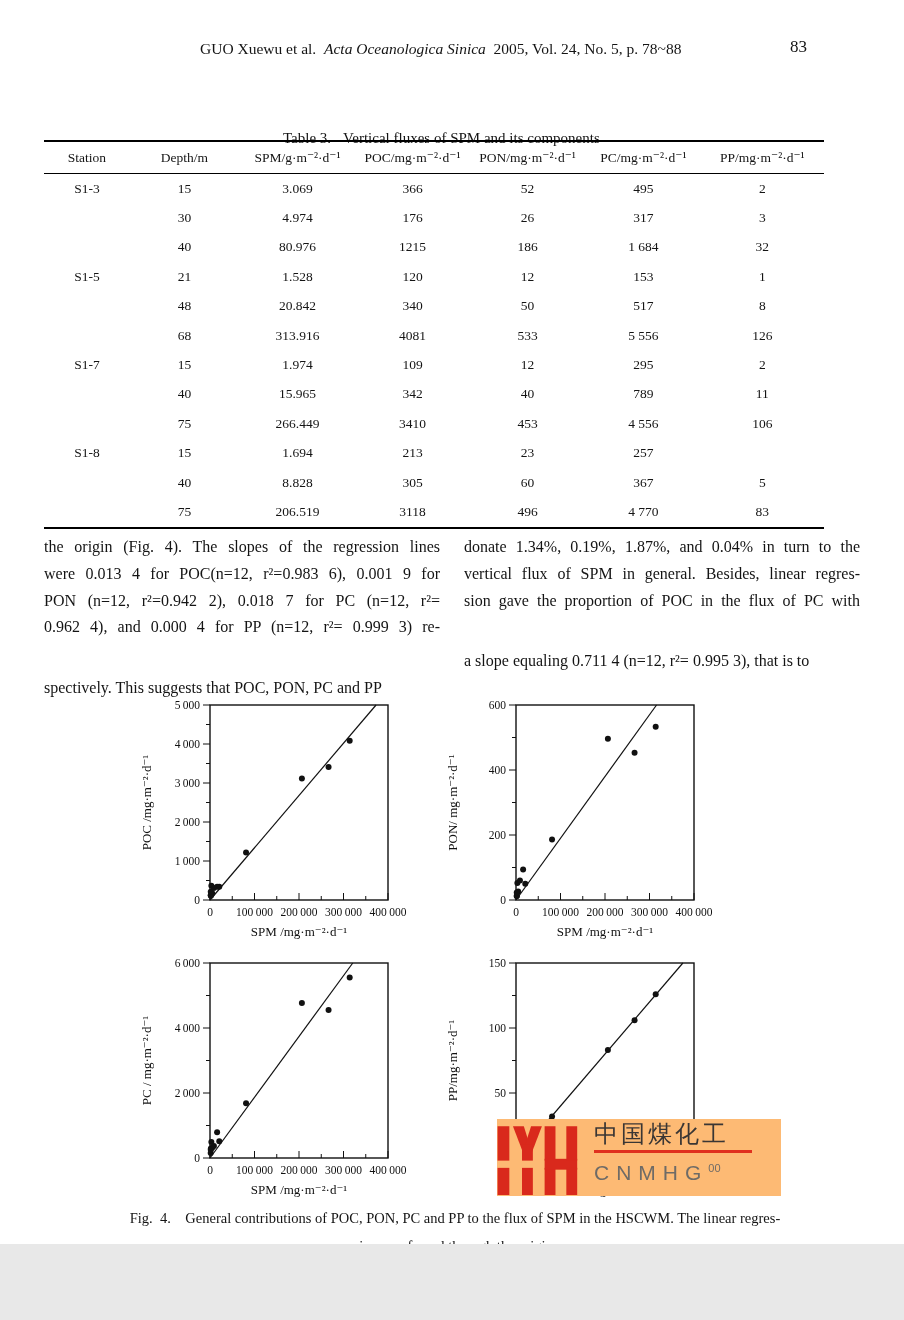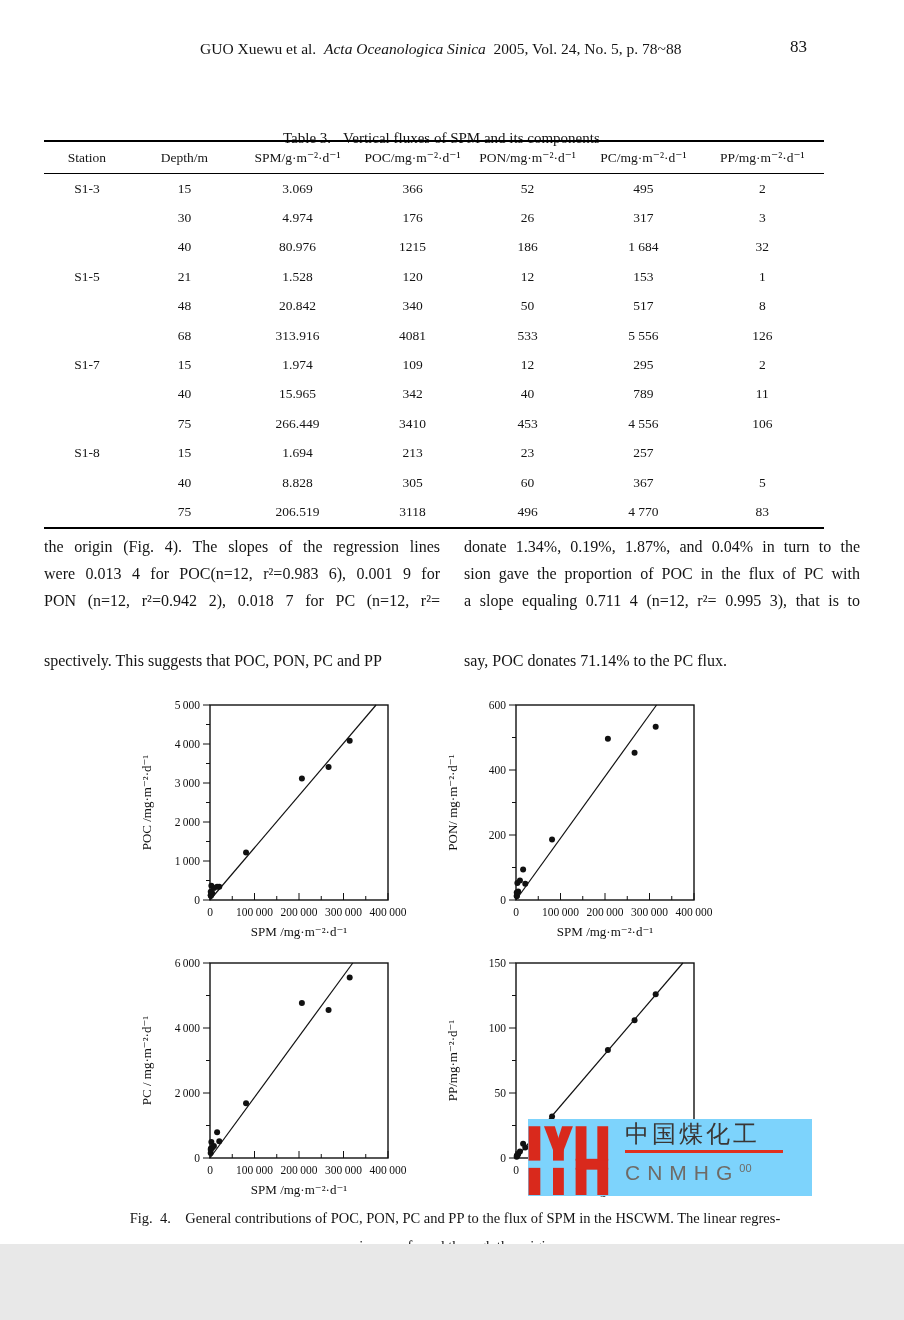"vertical flux of SPM in" div.line { html: none -> <div>vertical flux of SPM in general. Besides, linear regres-</div> }
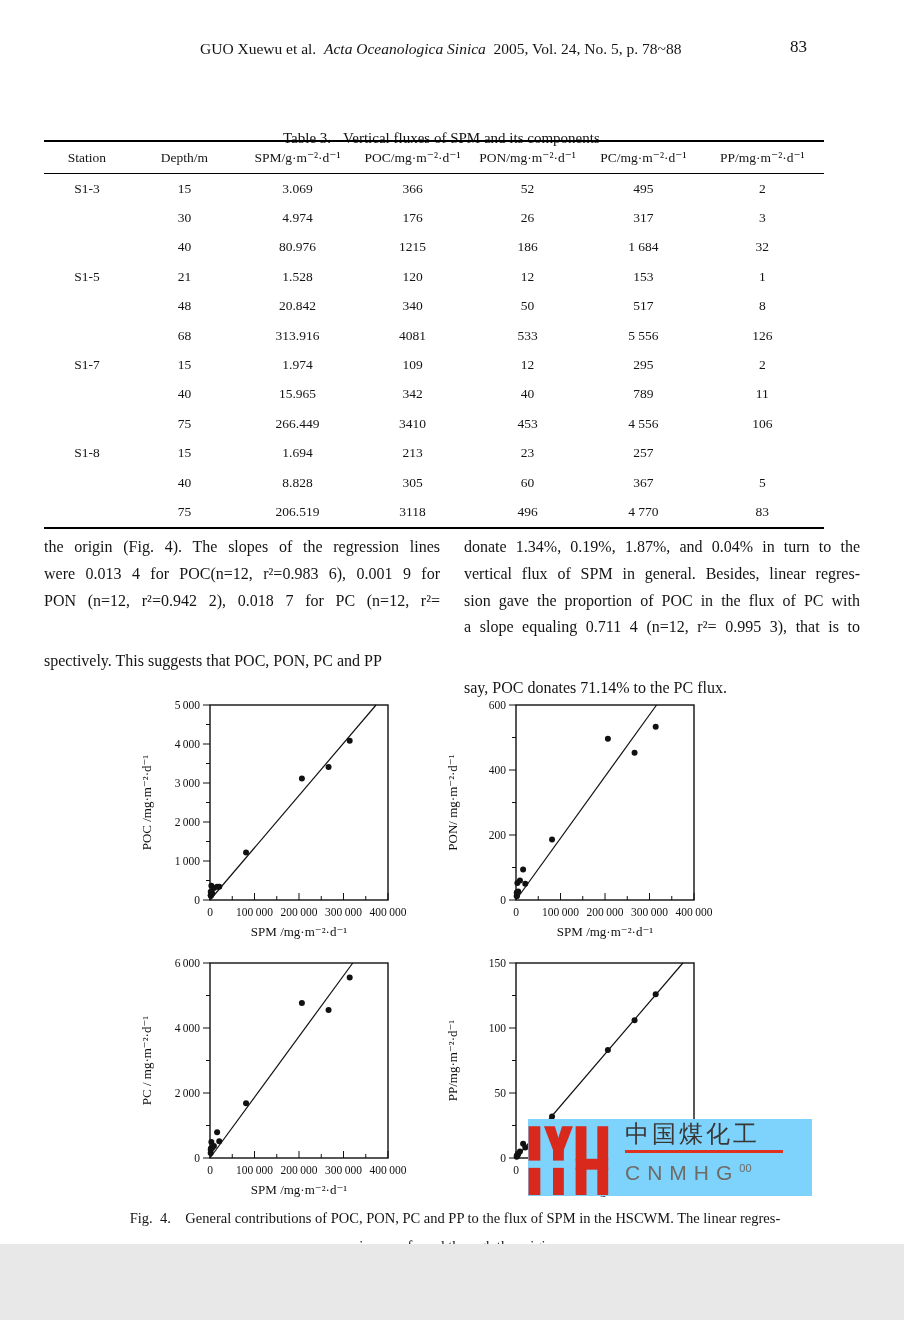"0.962 4), and 0.000 4" div.line { html: none -> <div>0.962 4), and 0.000 4 for PP (n=12, r²= 0.999 3) re-</div> }
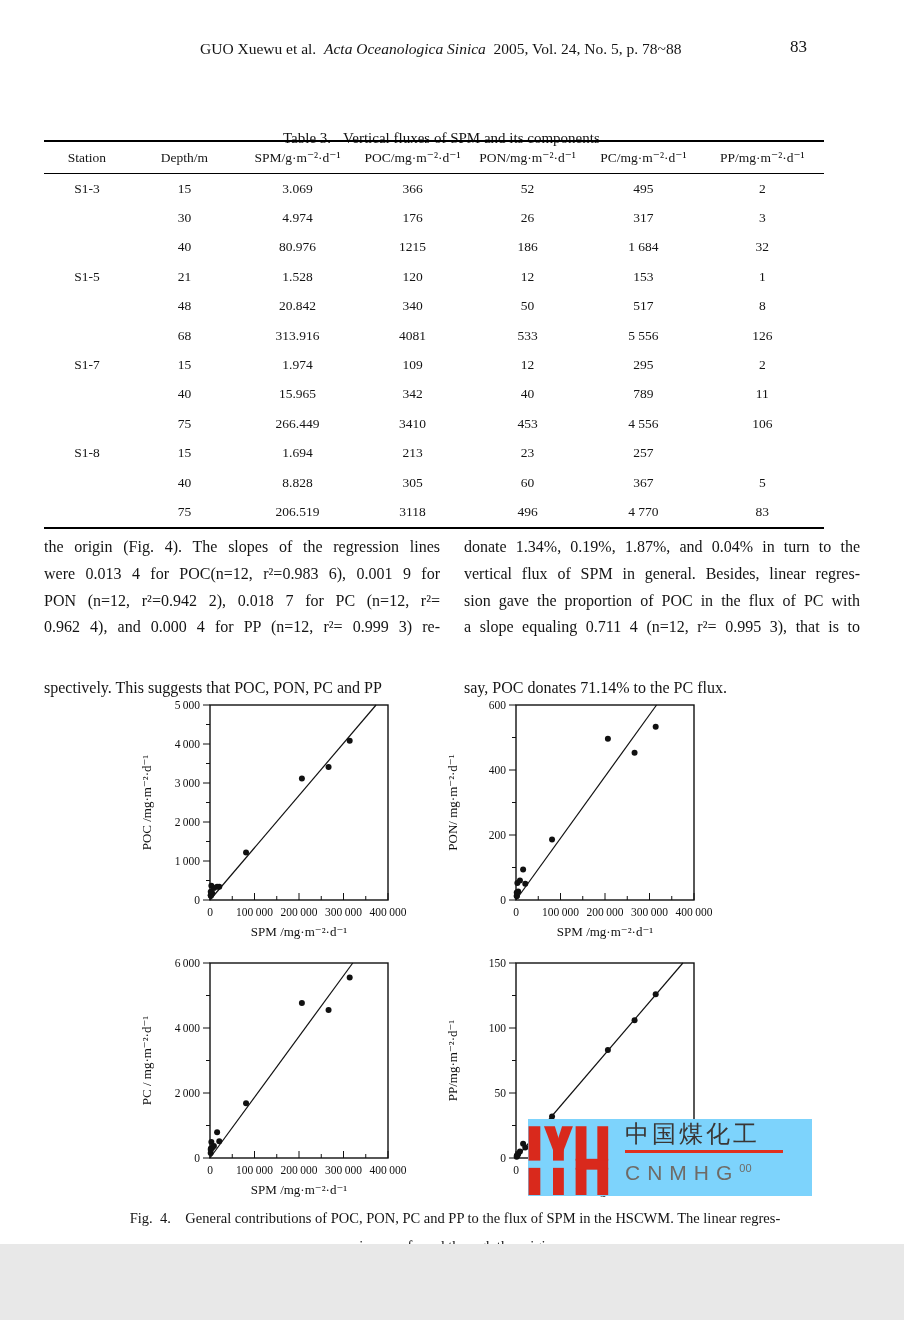"say, POC donates 71.14% to" div.line { html: <div>say, POC donates 71.14% to the PC flux.</div> -> none }
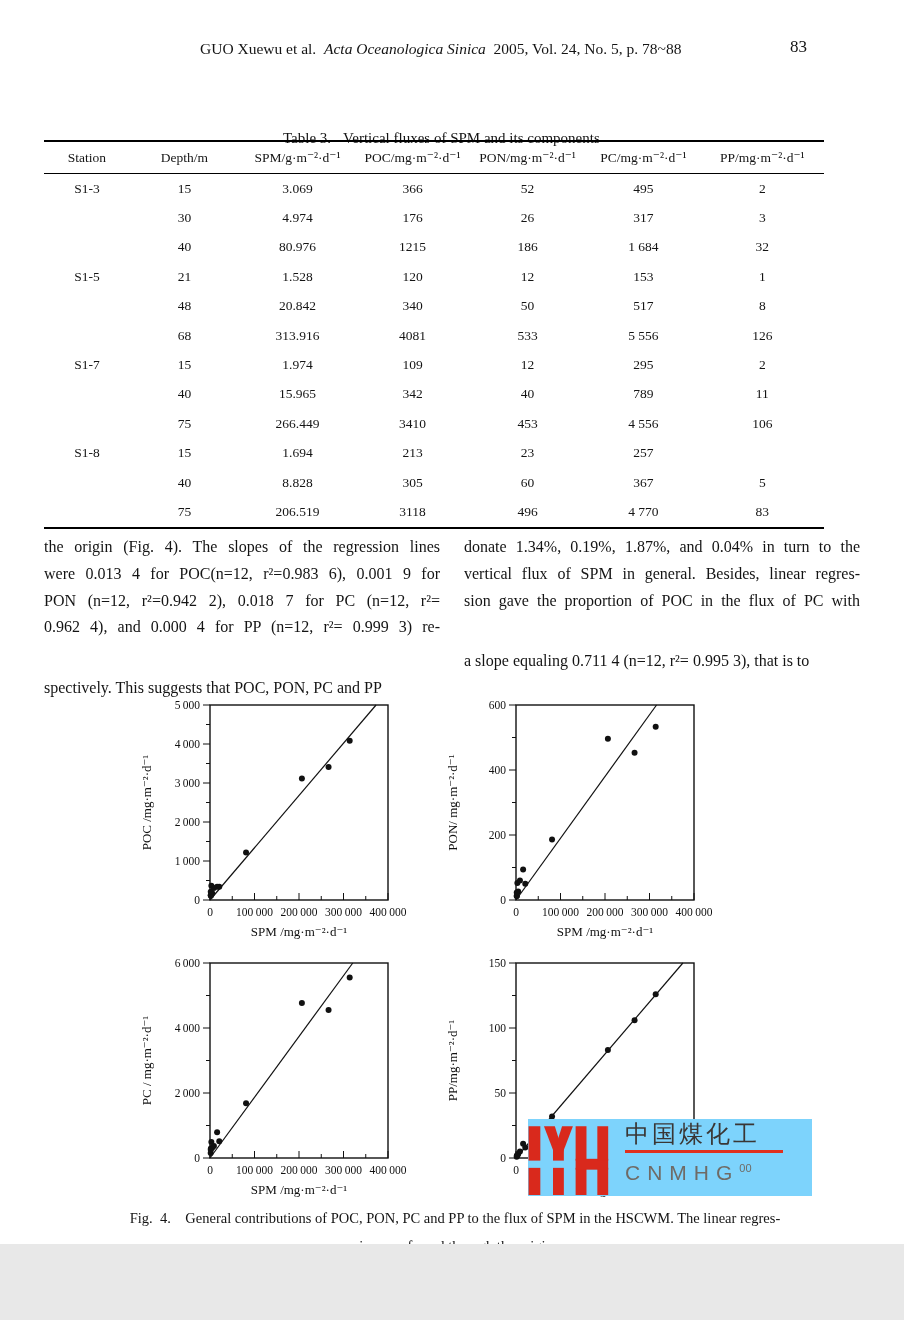"中国煤化工" .watermark { background: #7dd3fc -> #fdba74; margin-left: 31px -> none }
